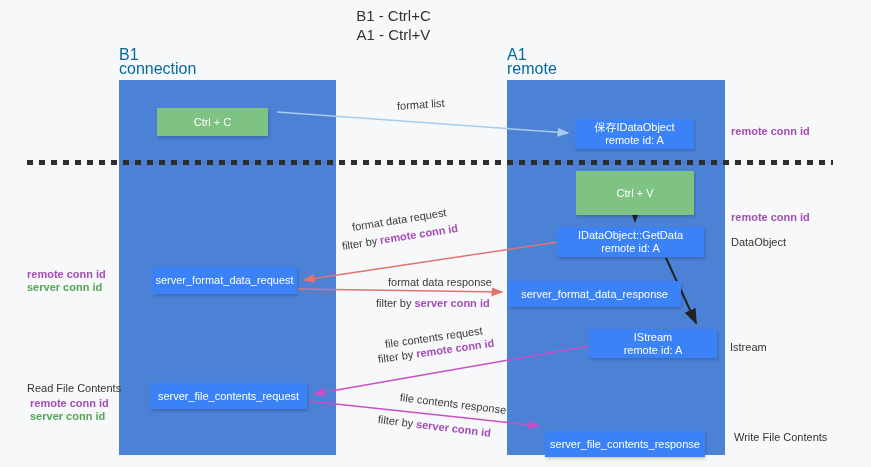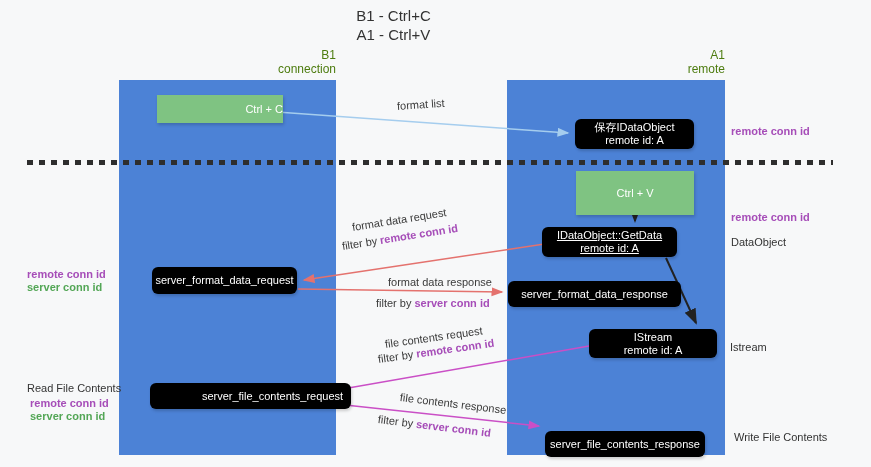"B1" .col-header { color: #4d7c0f -> #0369a1; font-size: 12px -> 16px; text-align: right -> left }
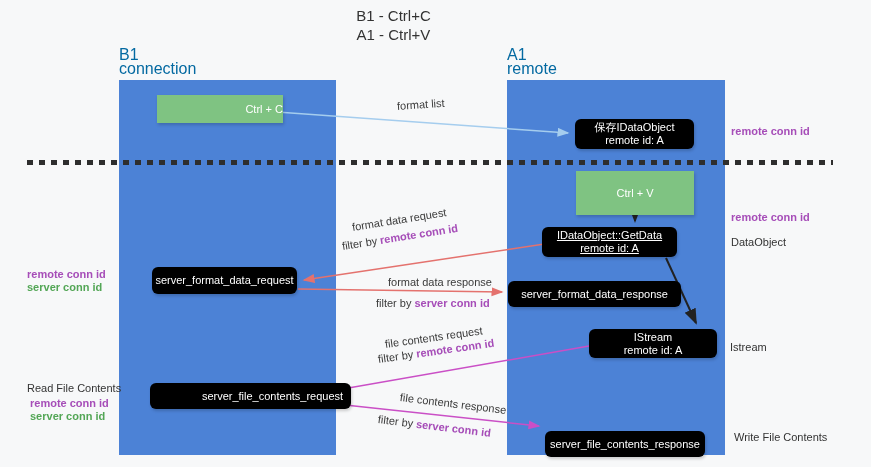"Ctrl + C" div.node { align-items: flex-end -> none; top: 95px -> 108px; width: 126px -> 111px }
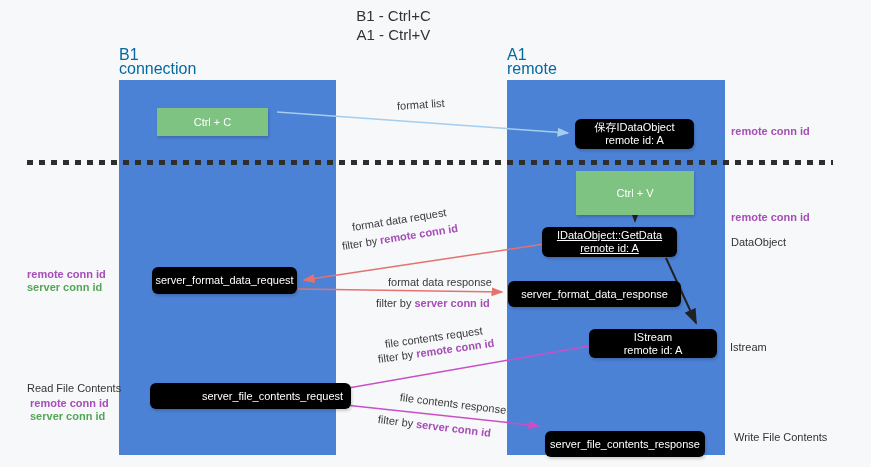"保存IDataObject" .node.orange { background: #000000 -> #3b82f6; border-radius: 6px -> none }
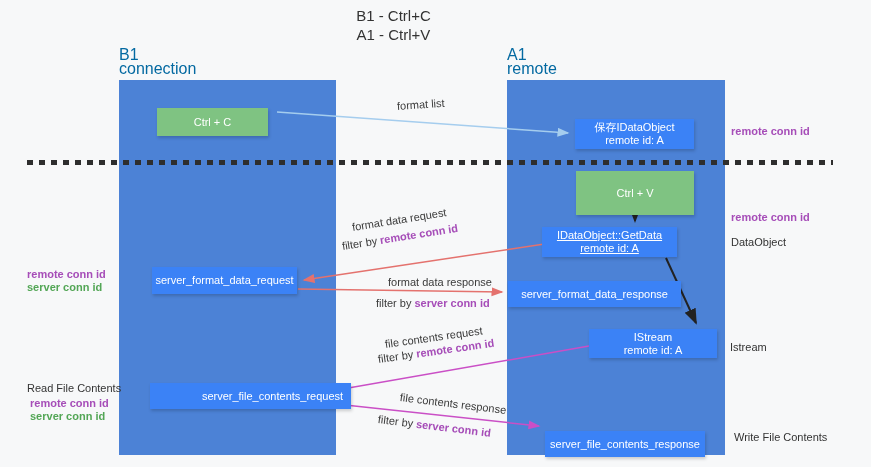"IDataObject::GetData" div.node { left: 542px -> 557px; text-decoration: underline -> none; width: 135px -> 147px }
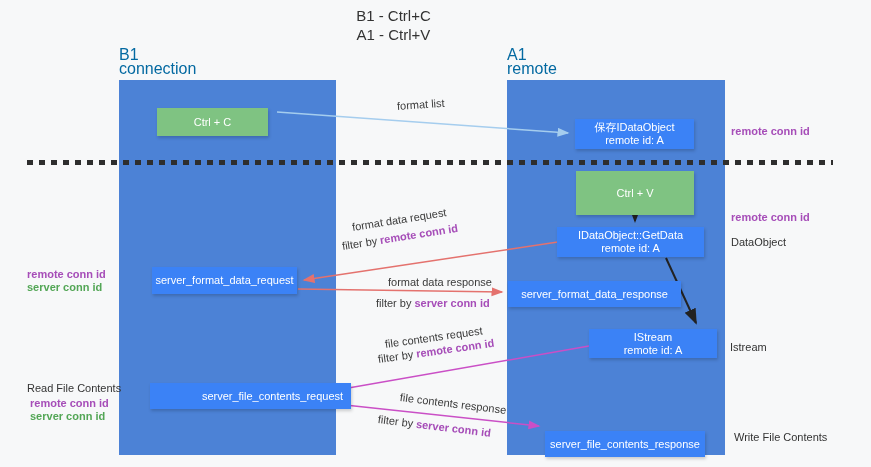"server_file_contents_request" div.node { padding-left: 44px -> none }
